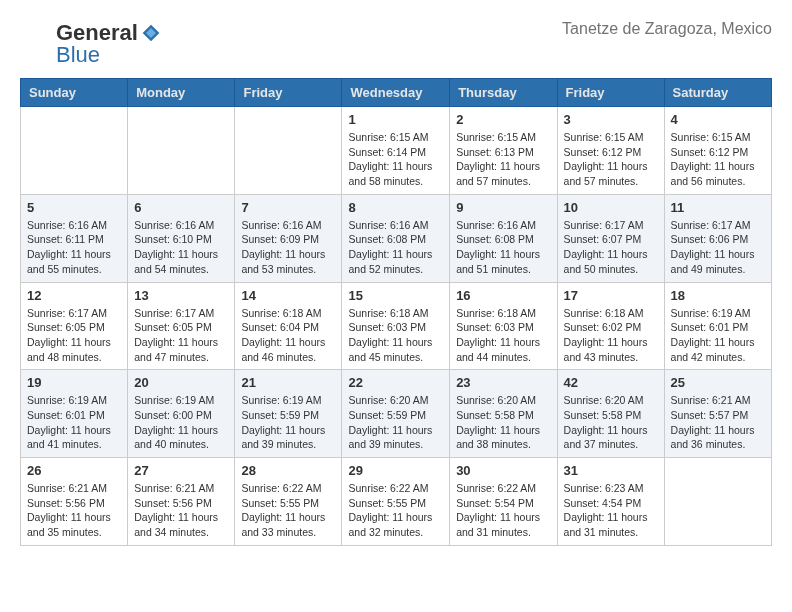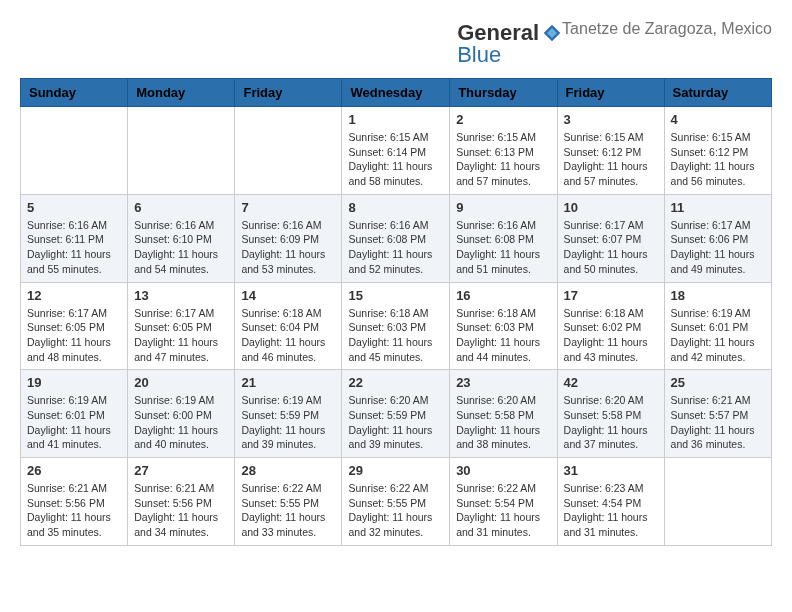"General" .header { justify-content: flex-end -> space-between }
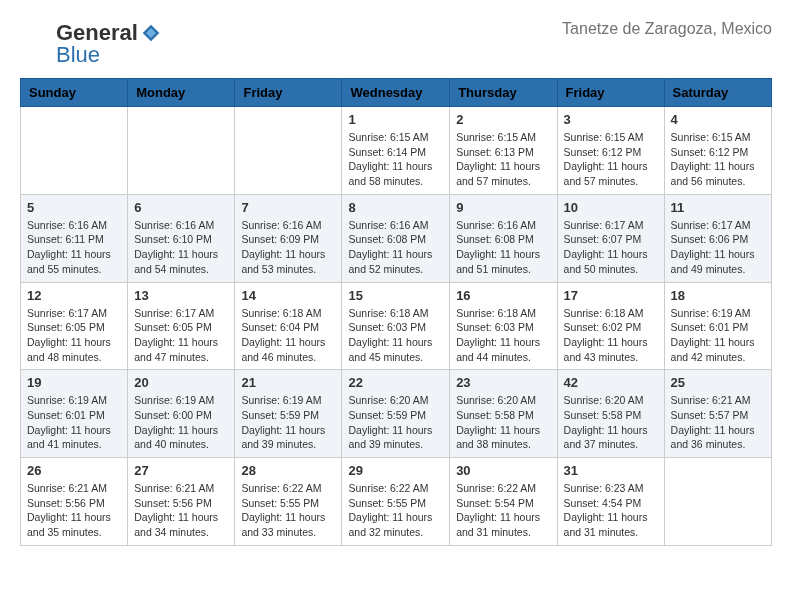"Sunday" .calendar th { color: #000000 -> #e5e5e5 }
